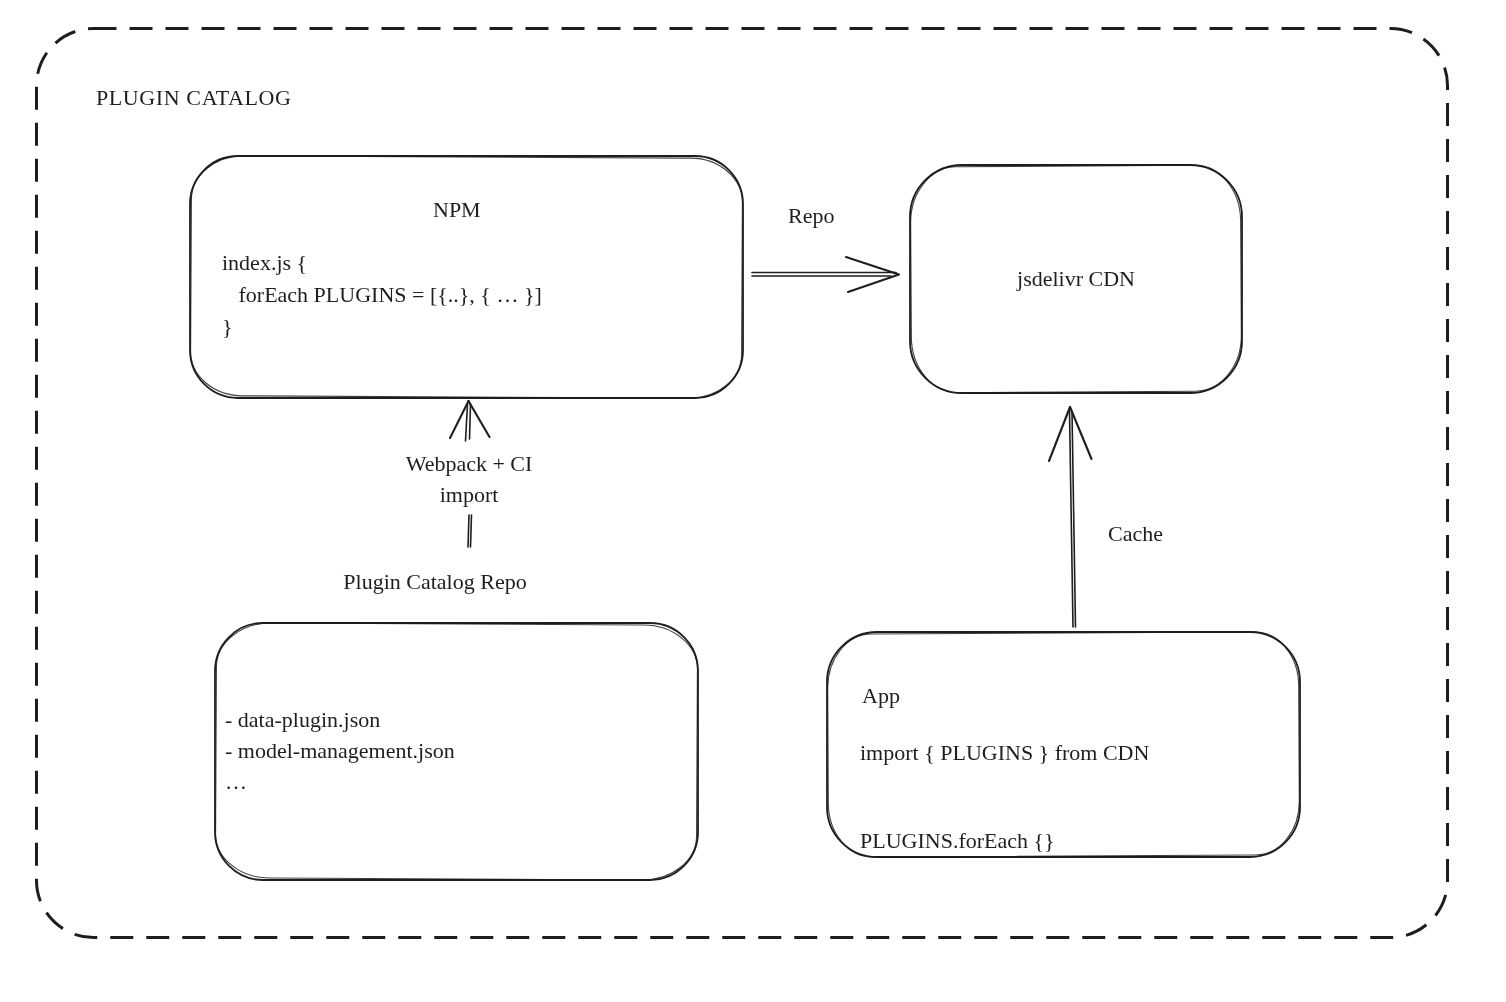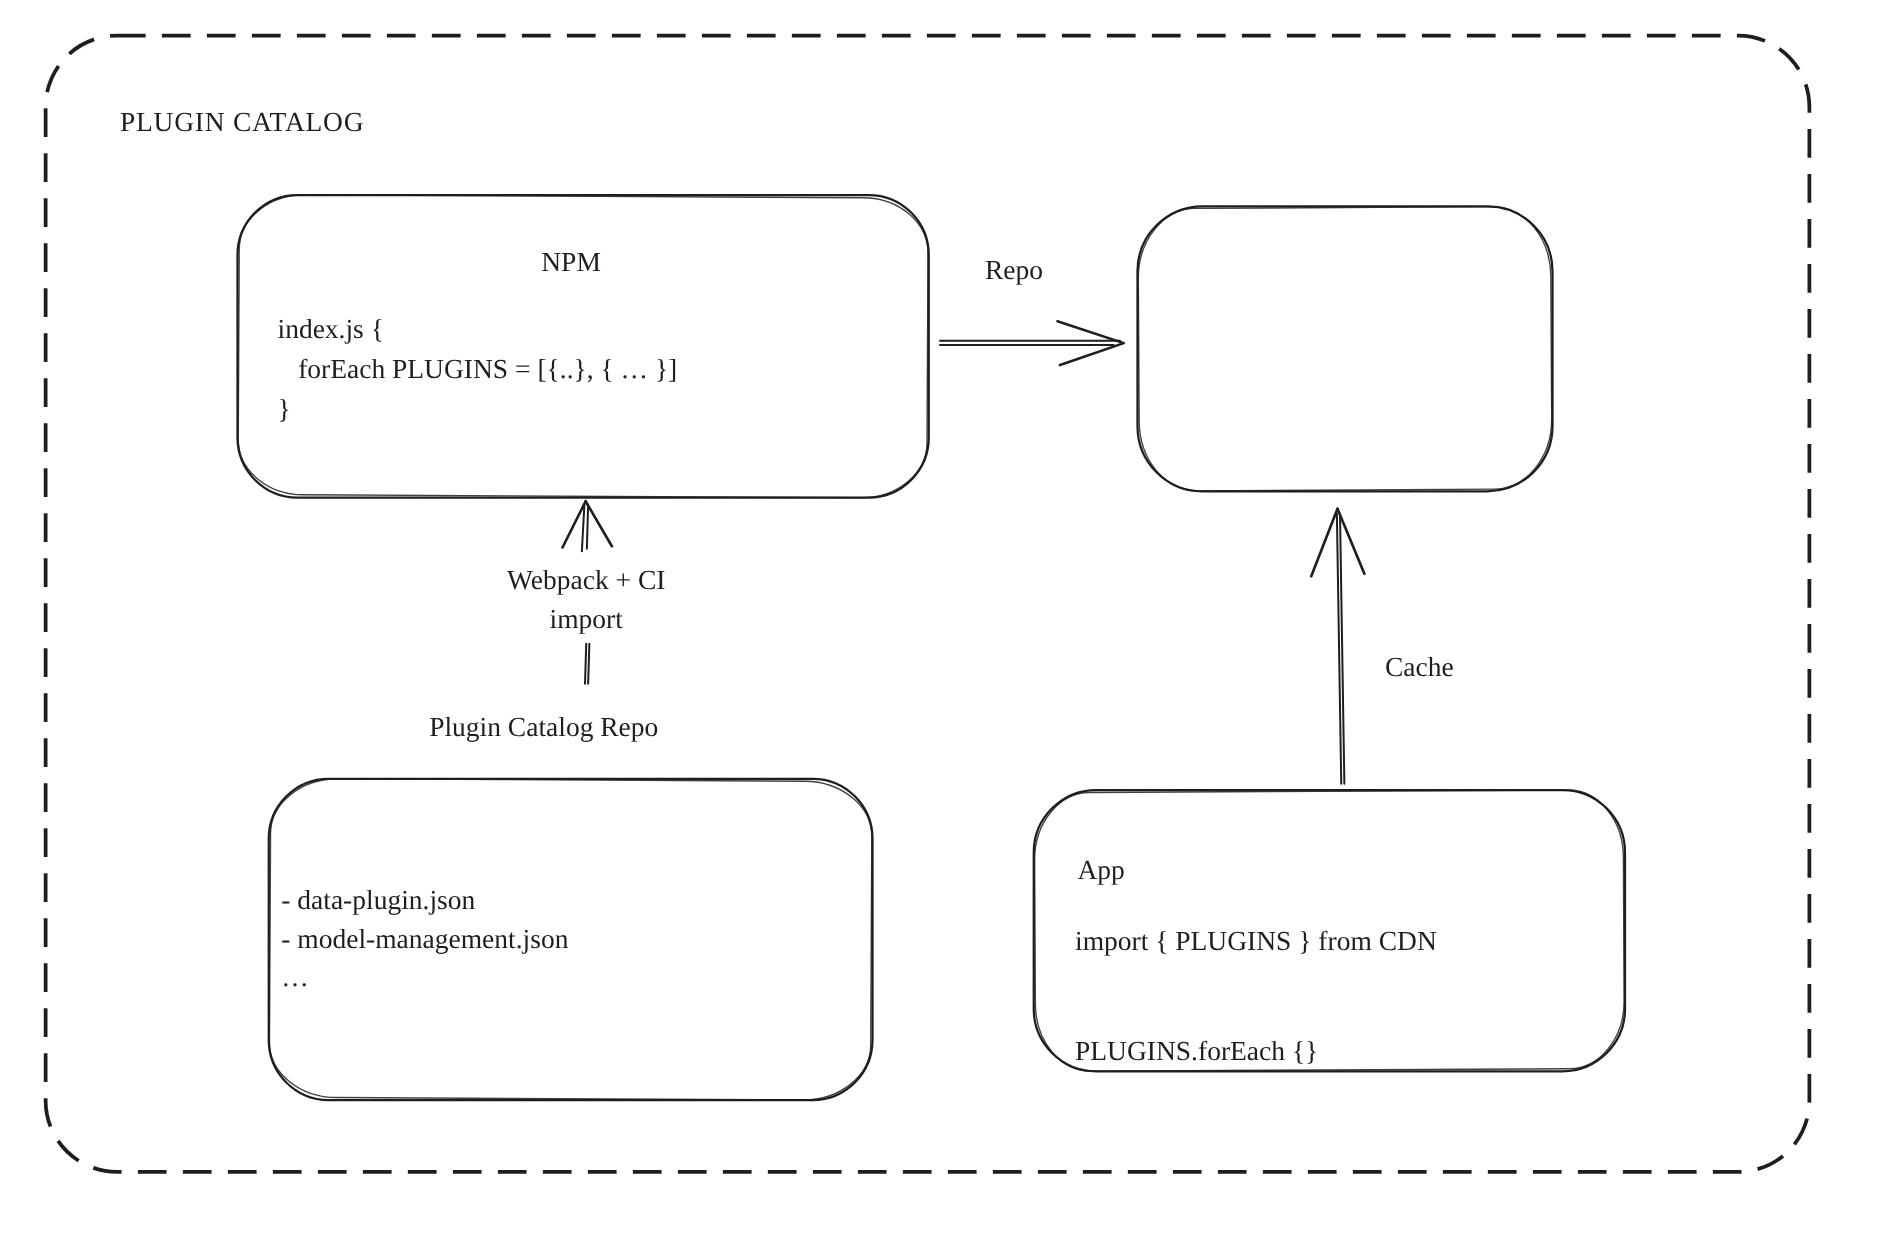"jsdelivr CDN" div.t { html: none -> <div>jsdelivr CDN</div> }
